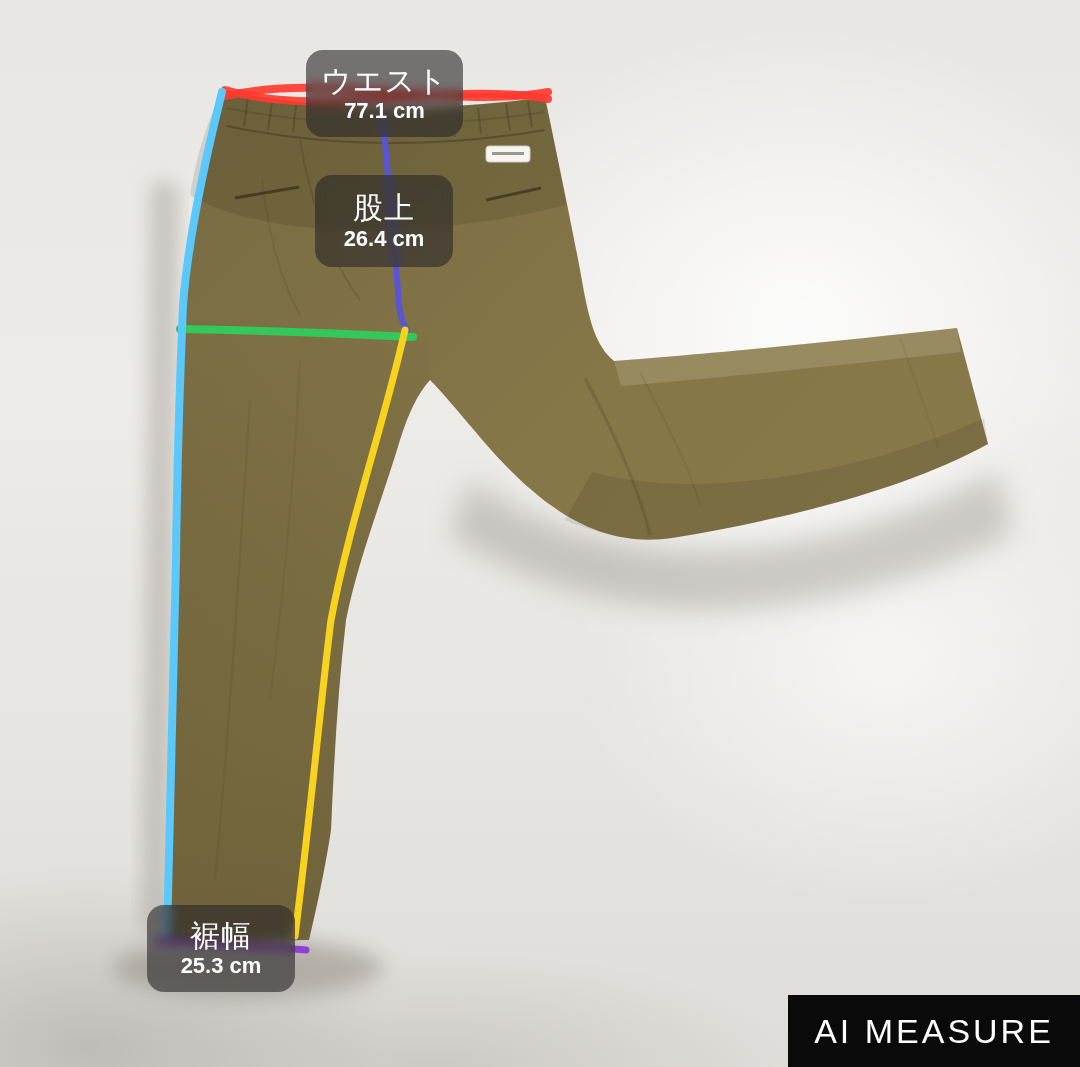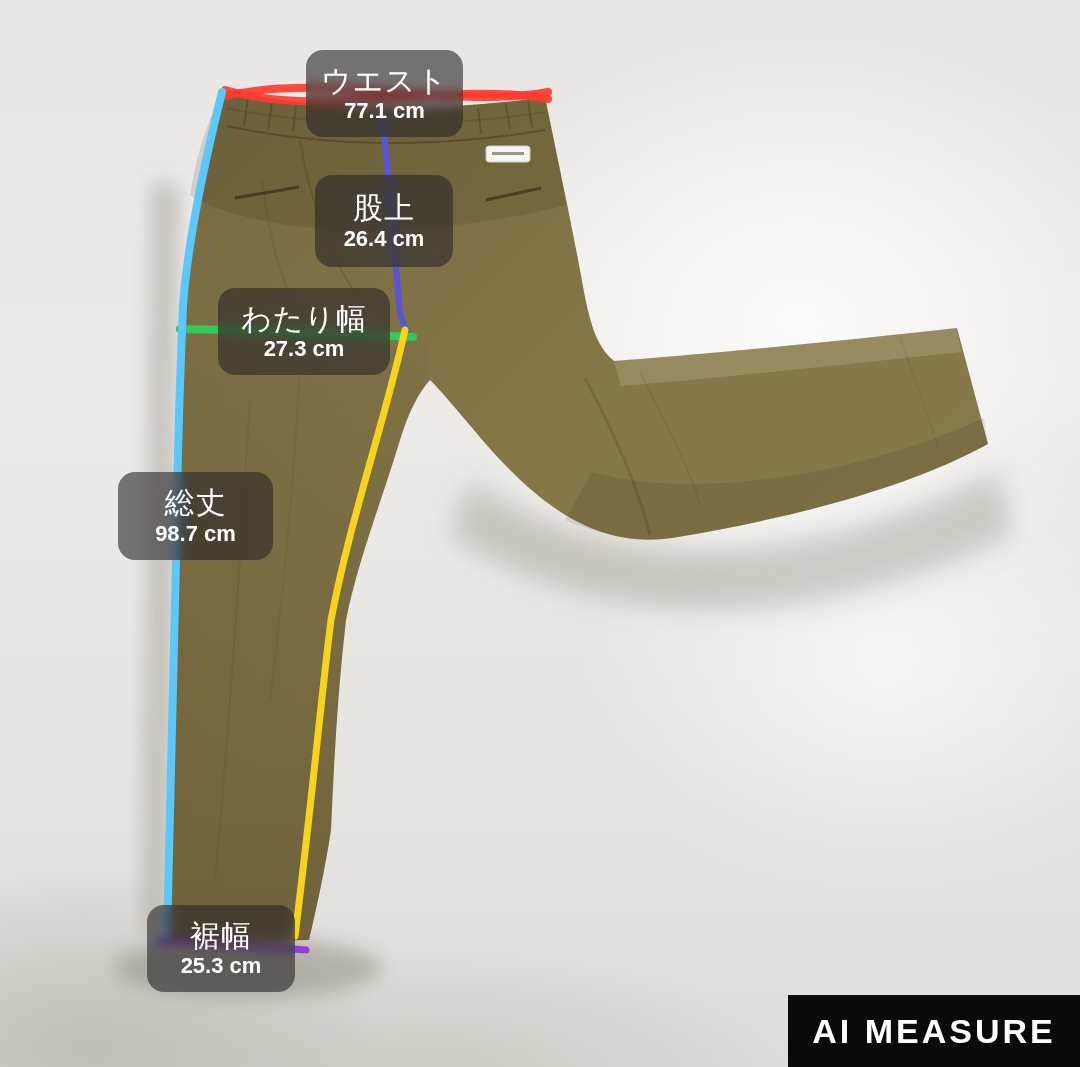"わたり幅" div.mlabel { html: <div> <span>わたり幅</span> <span>27.3 cm</span> </div> -> none }
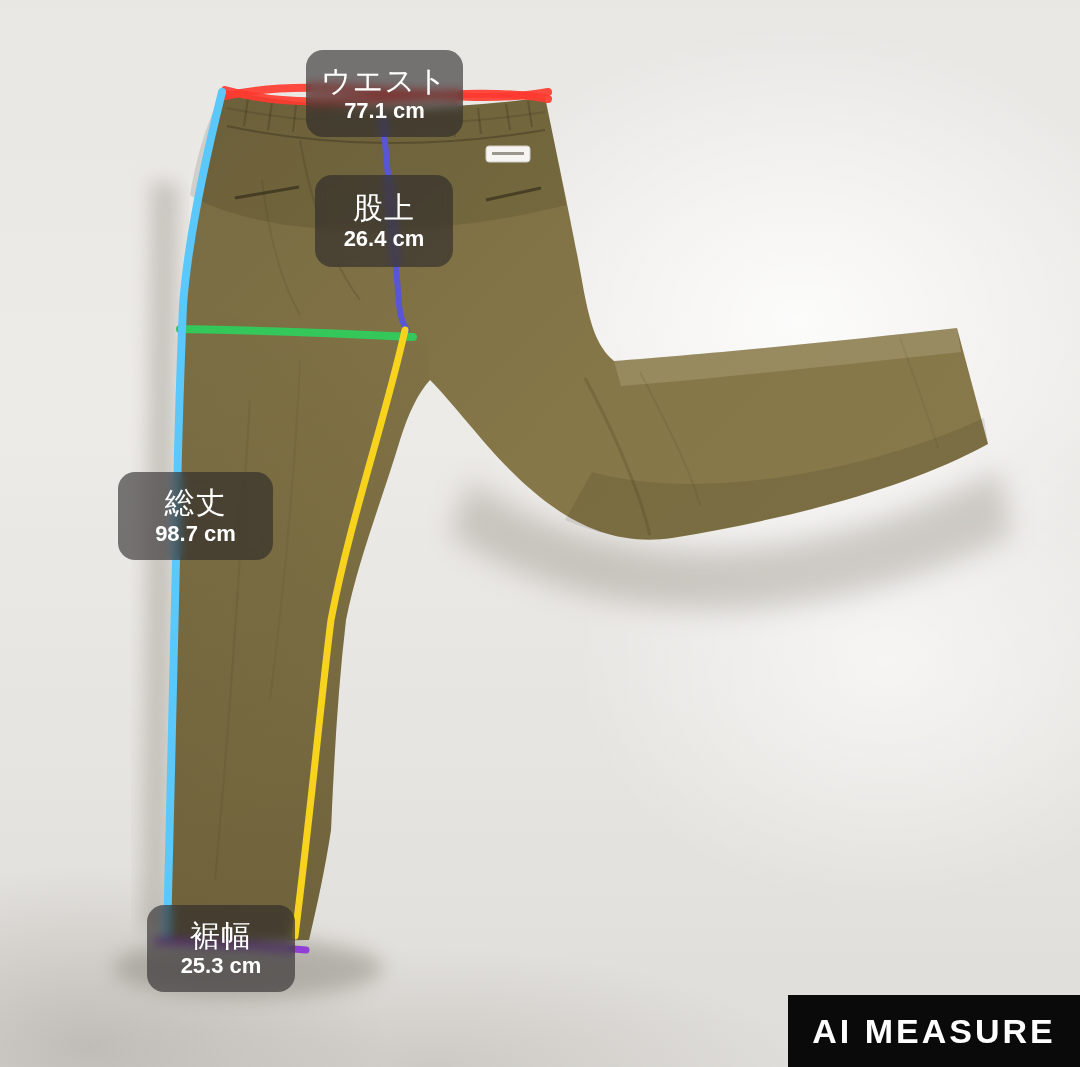"総丈" div.mlabel { html: <div> <span>総丈</span> <span>98.7 cm</span> </div> -> none }
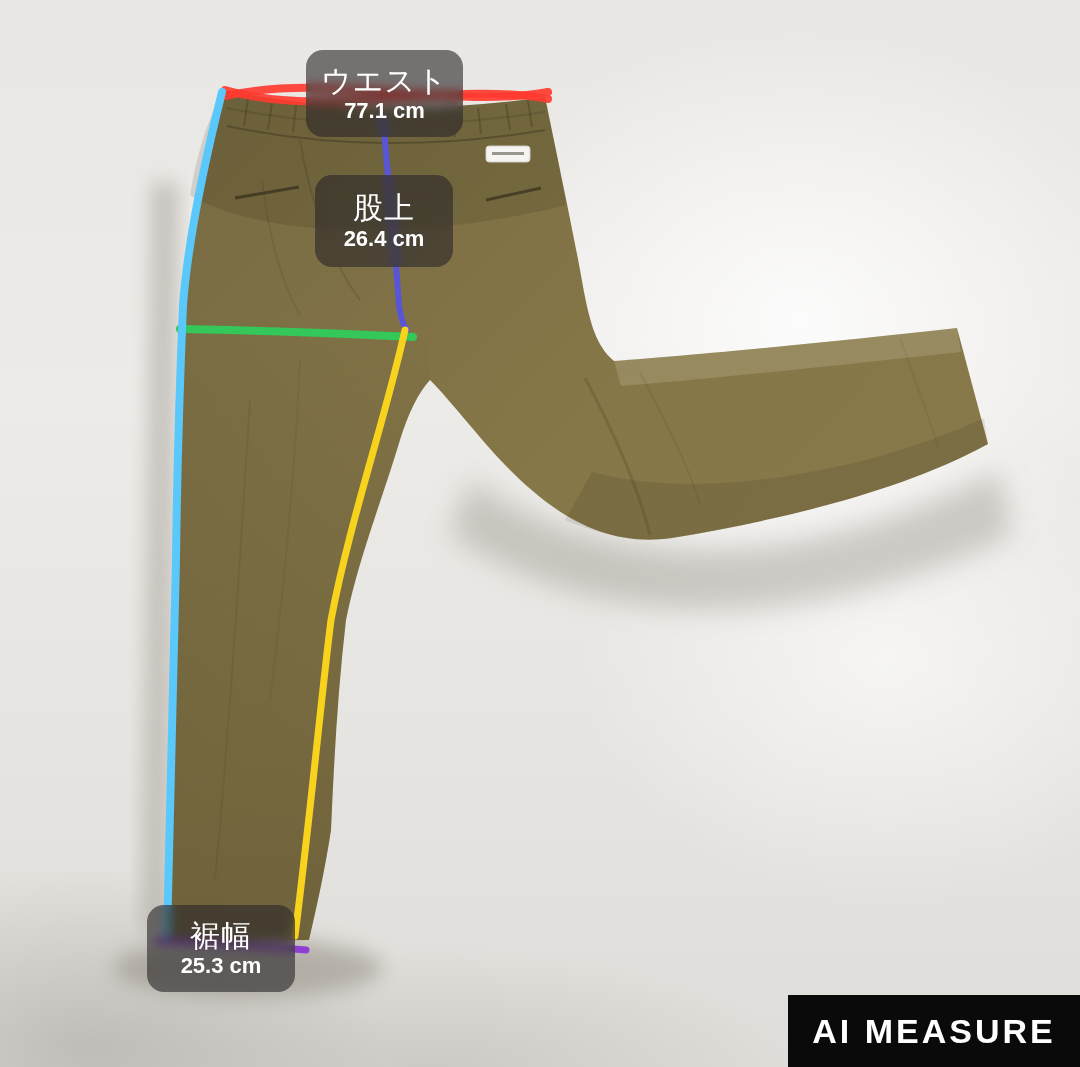"AI MEASURE" #watermark span { font-weight: 700 -> 400 }
